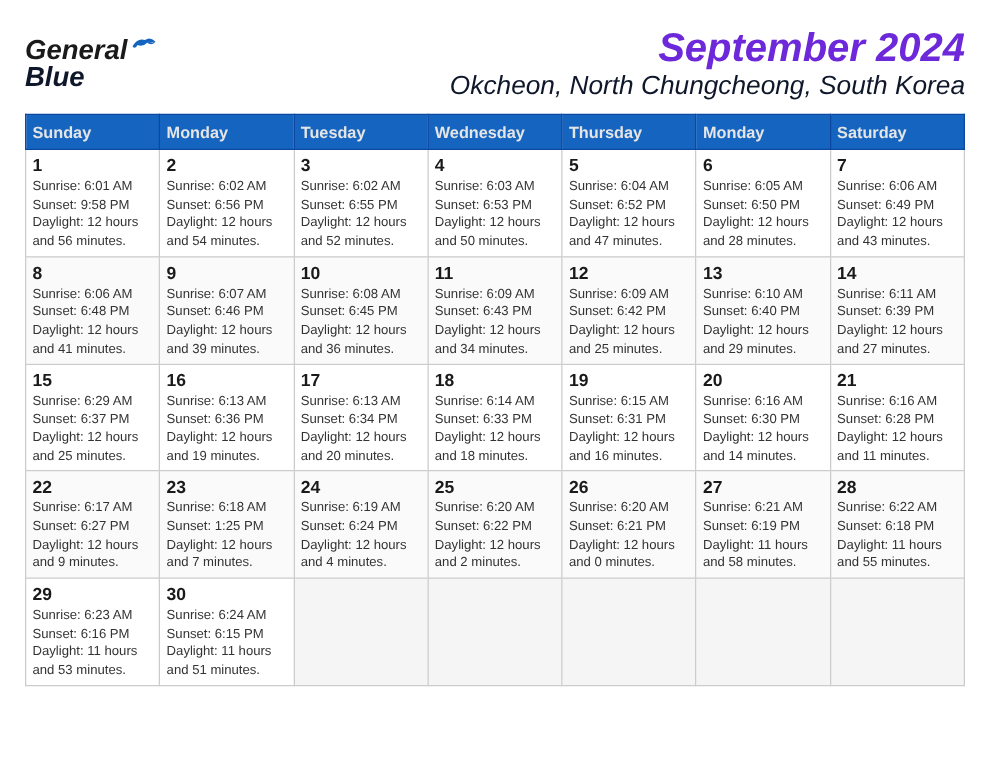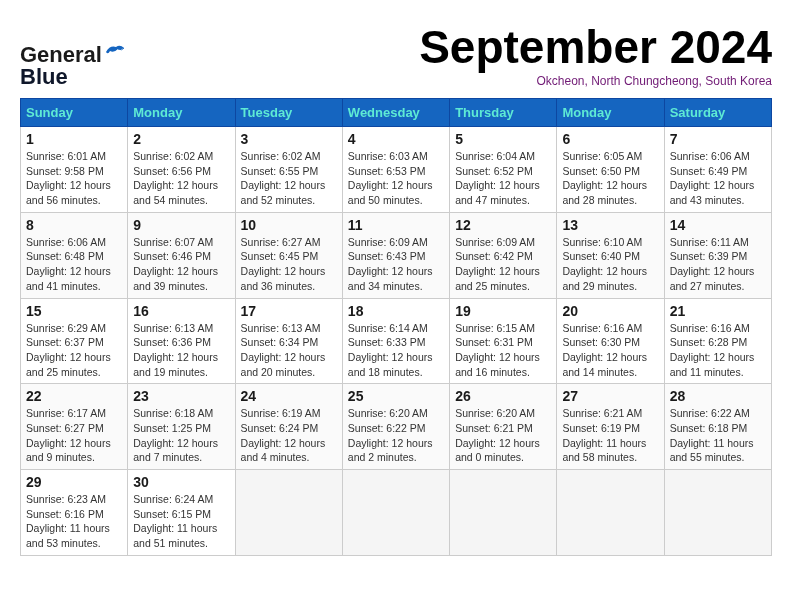"General" .header-area { align-items: flex-end -> center; font-style: none -> italic }
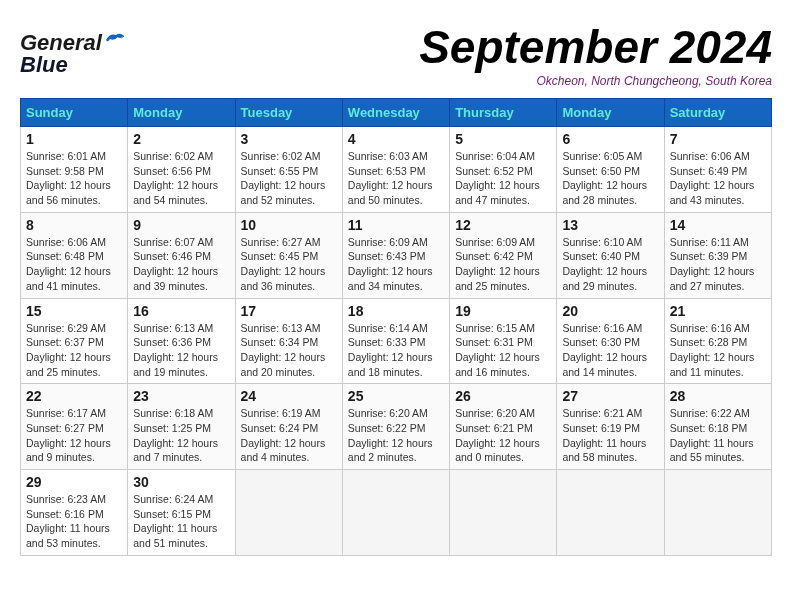"September 2024" .month-year { color: #000000 -> #6d28d9; font-size: 46px -> 32px }
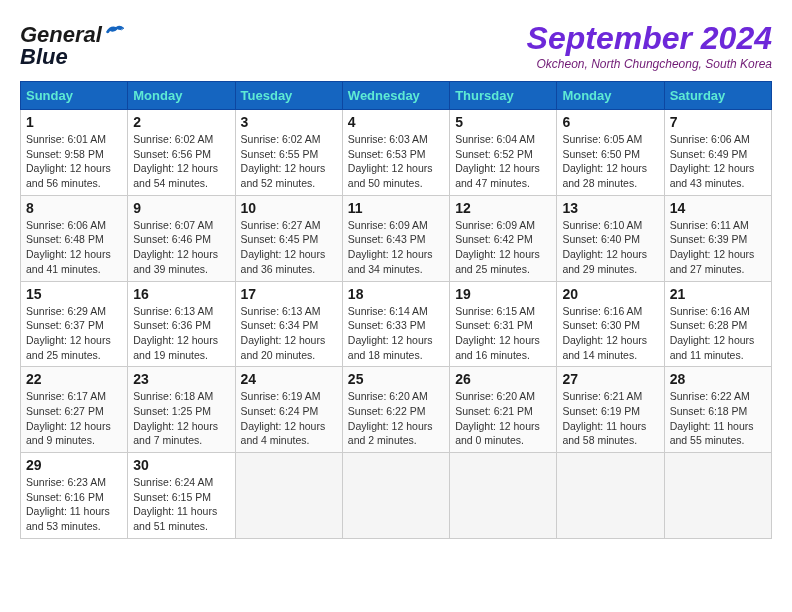"Okcheon, North Chungcheong, South Korea" .location { color: #701a75 -> #0f172a; font-size: 12px -> 21px }
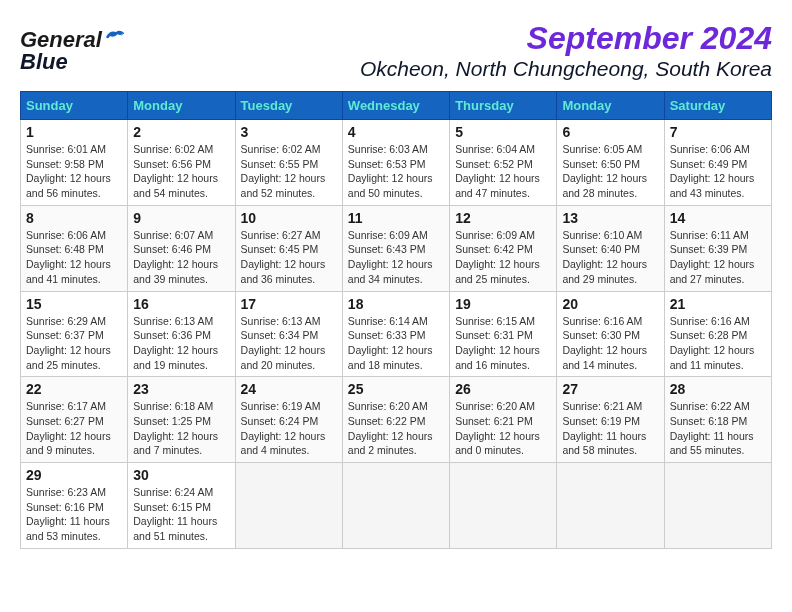"Sunday" .calendar th { color: #5eead4 -> #e5e5e5 }
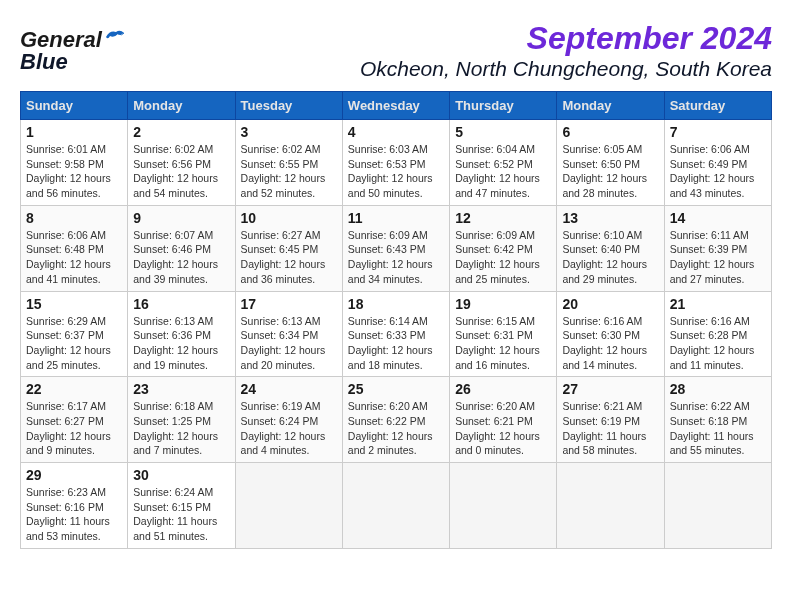"Sunrise: 6:27 AM" span { text: 6:27 -> 6:08 }
